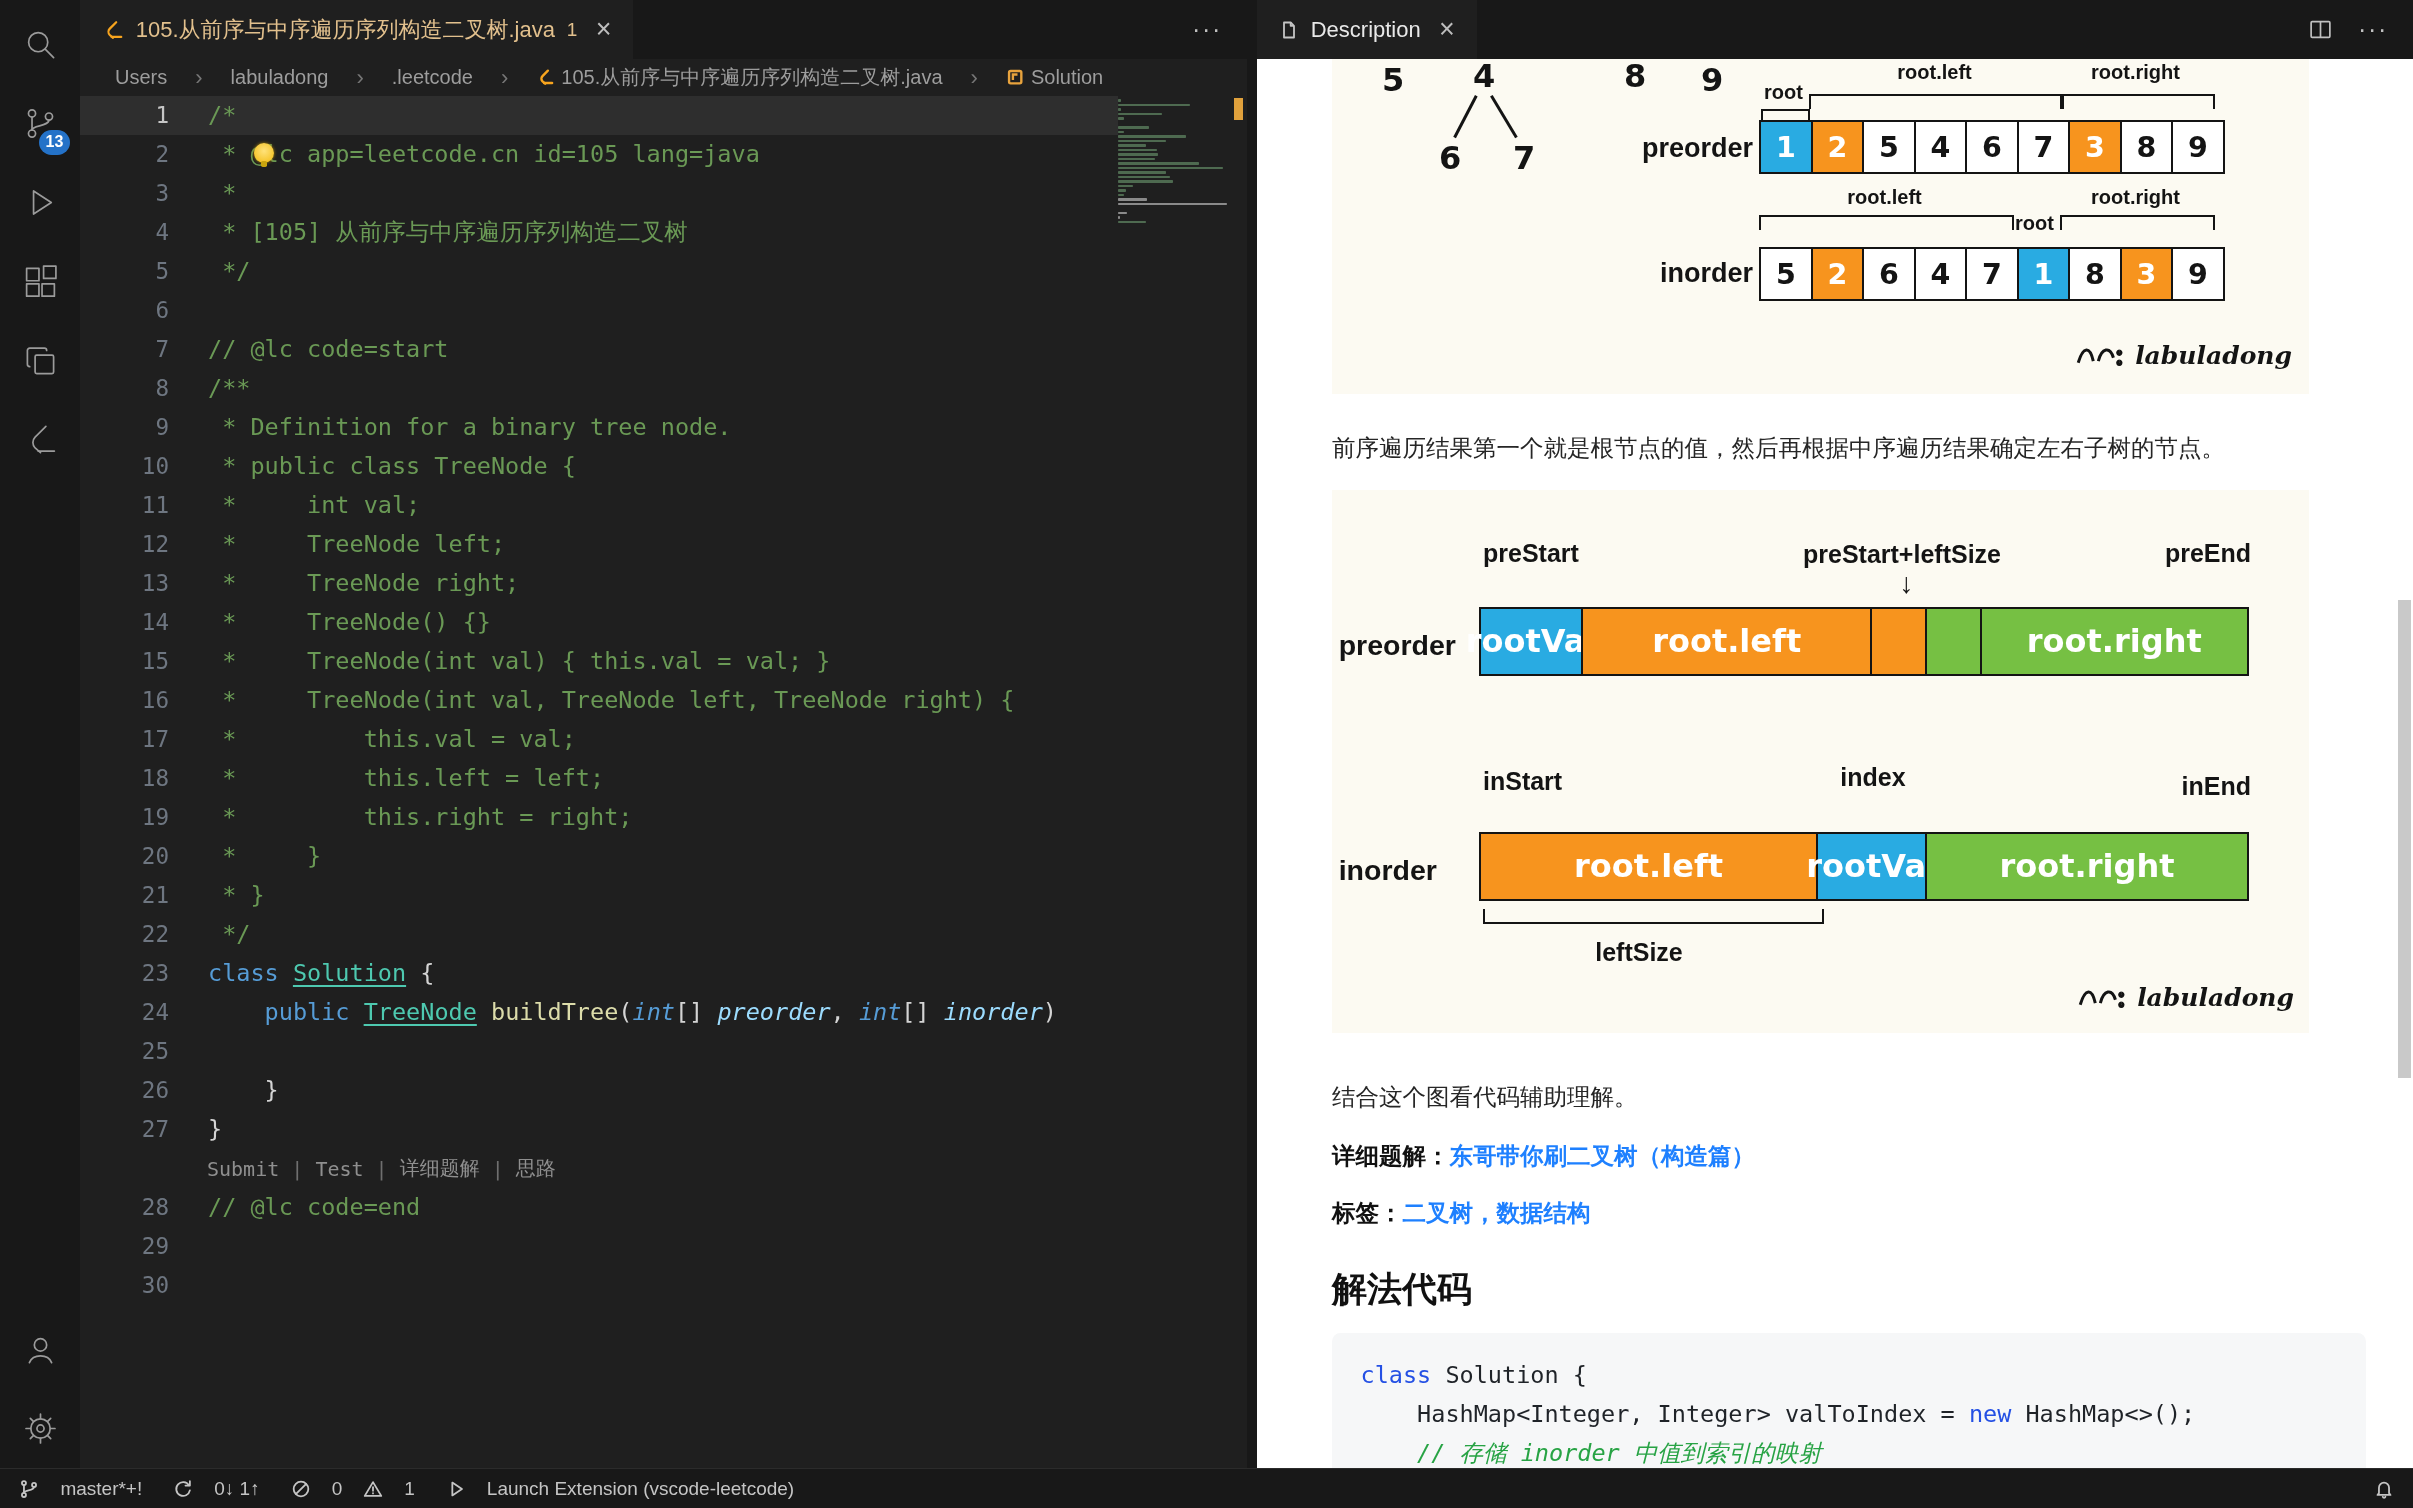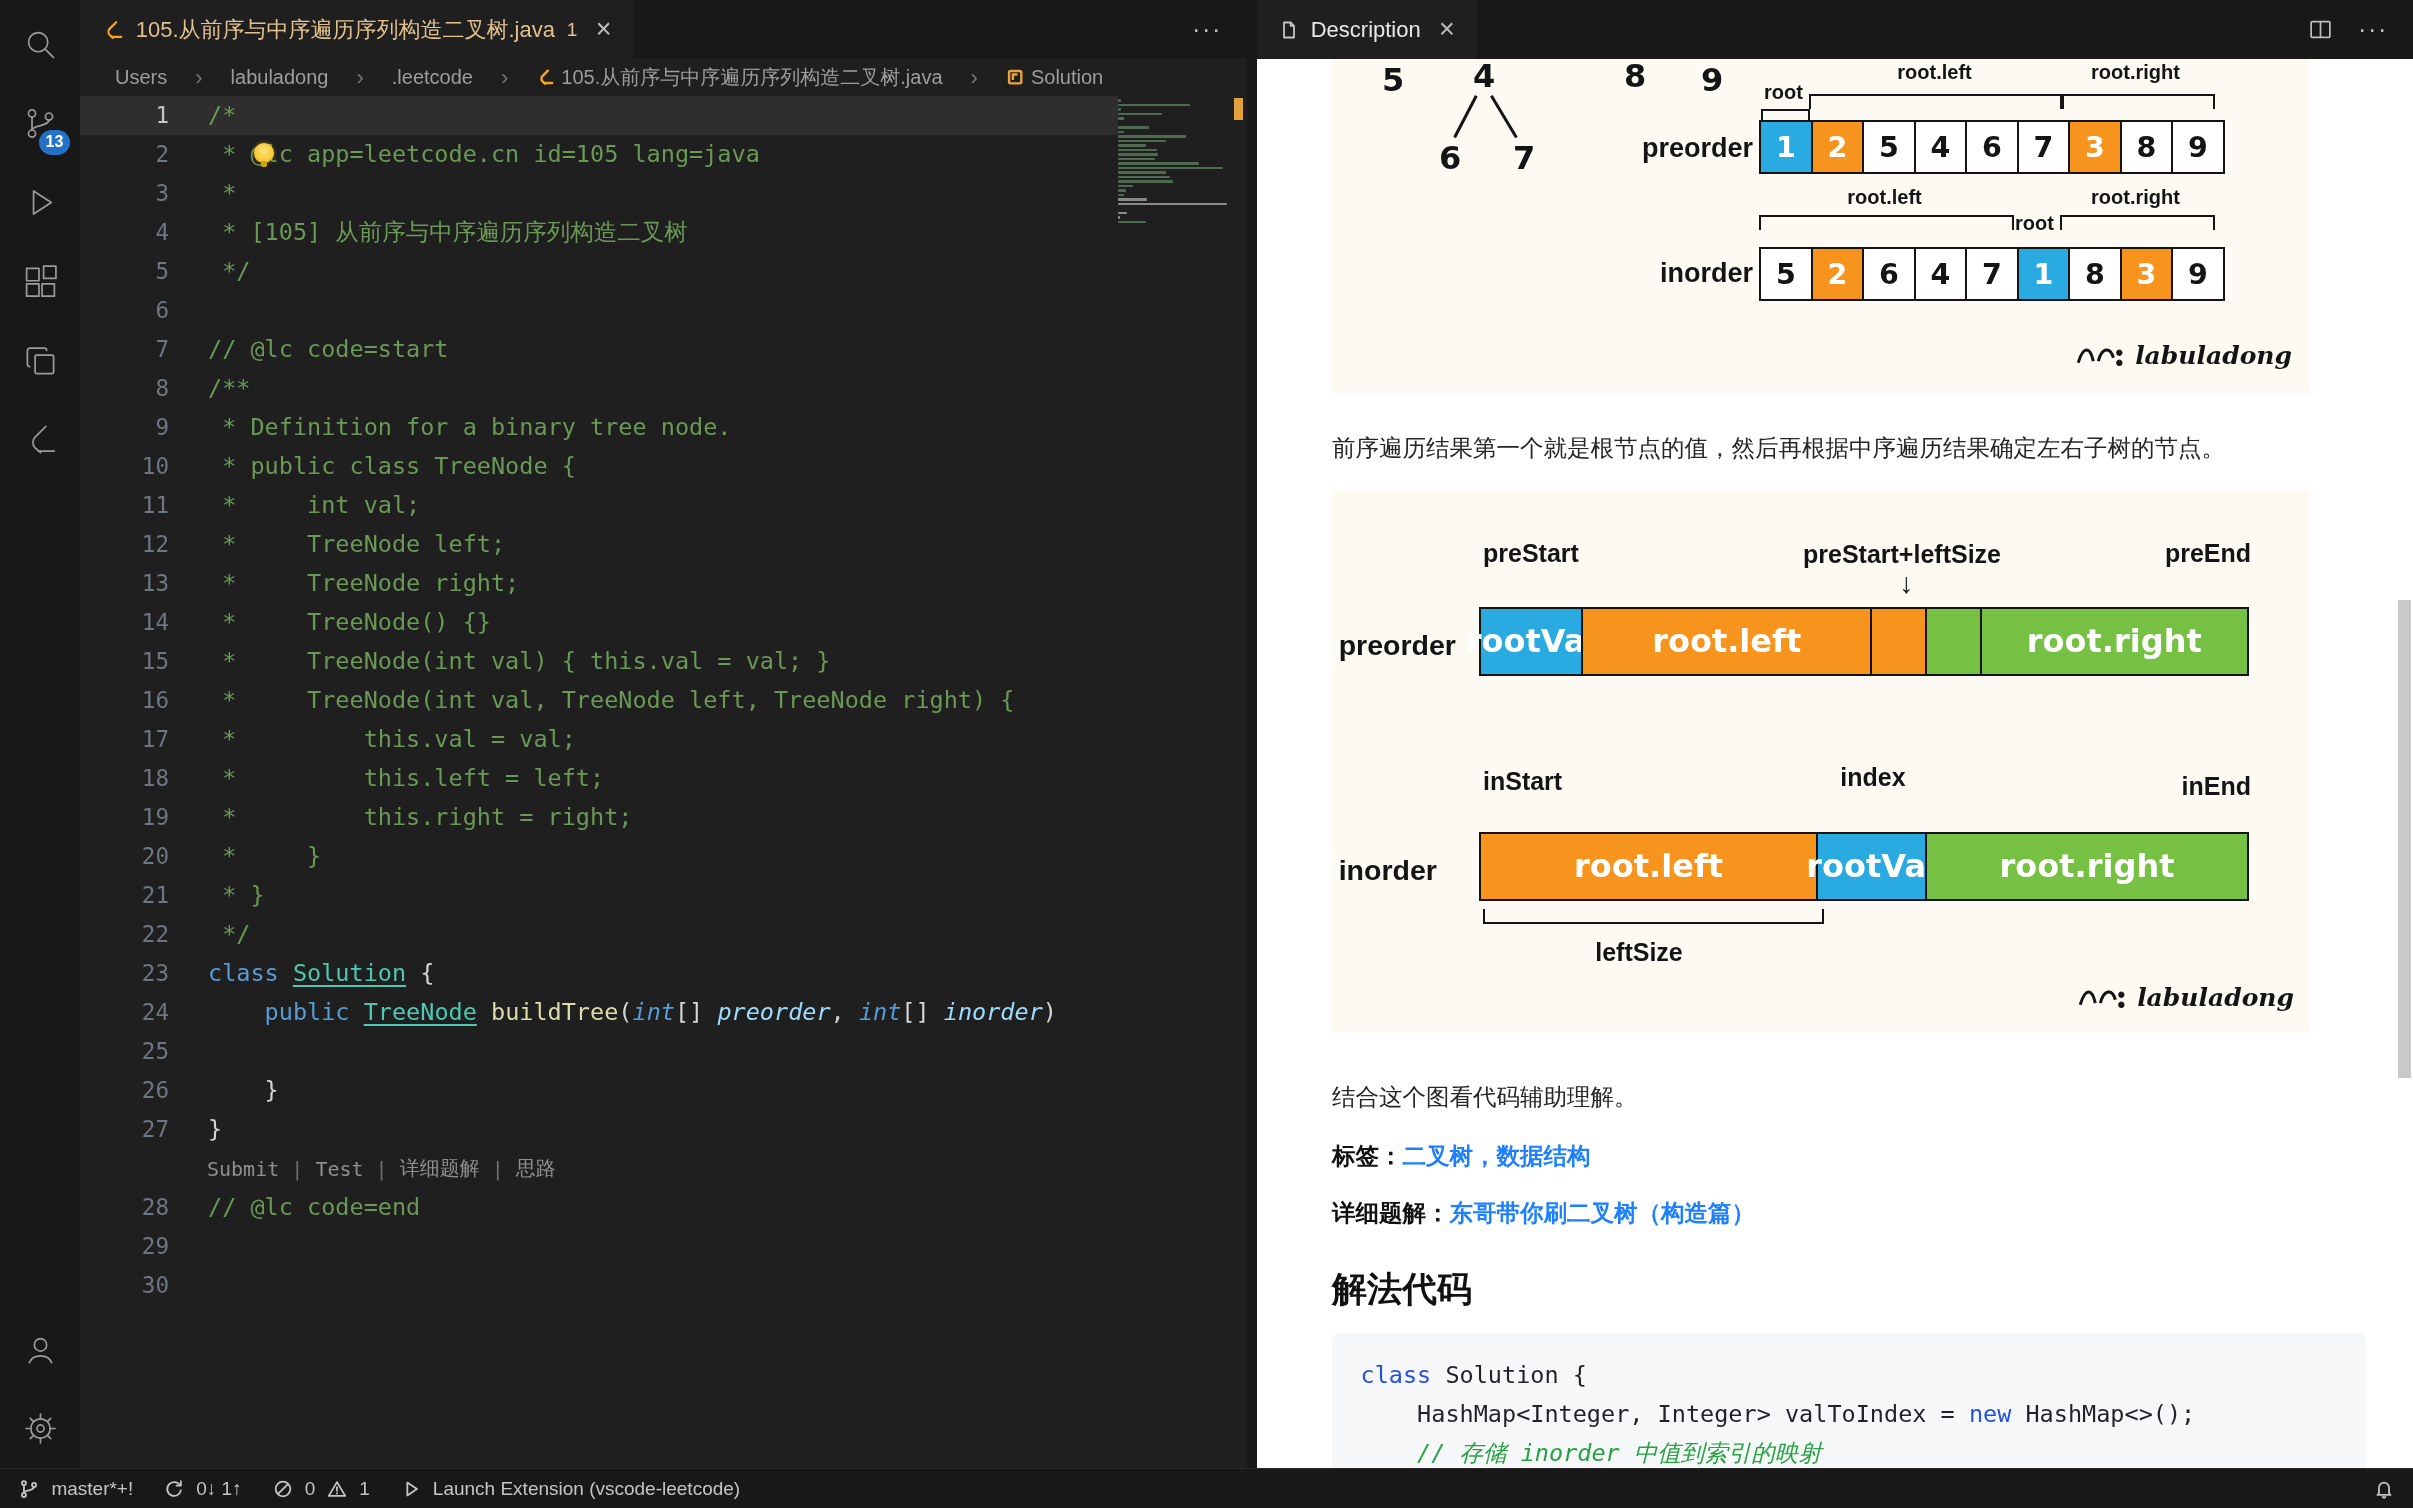"标签：二叉树，数据结构" div.desc-line { order: before "详细题解：东哥带你刷二叉树（构造篇）" -> after "详细题解：东哥带你刷二叉树（构造篇）" }
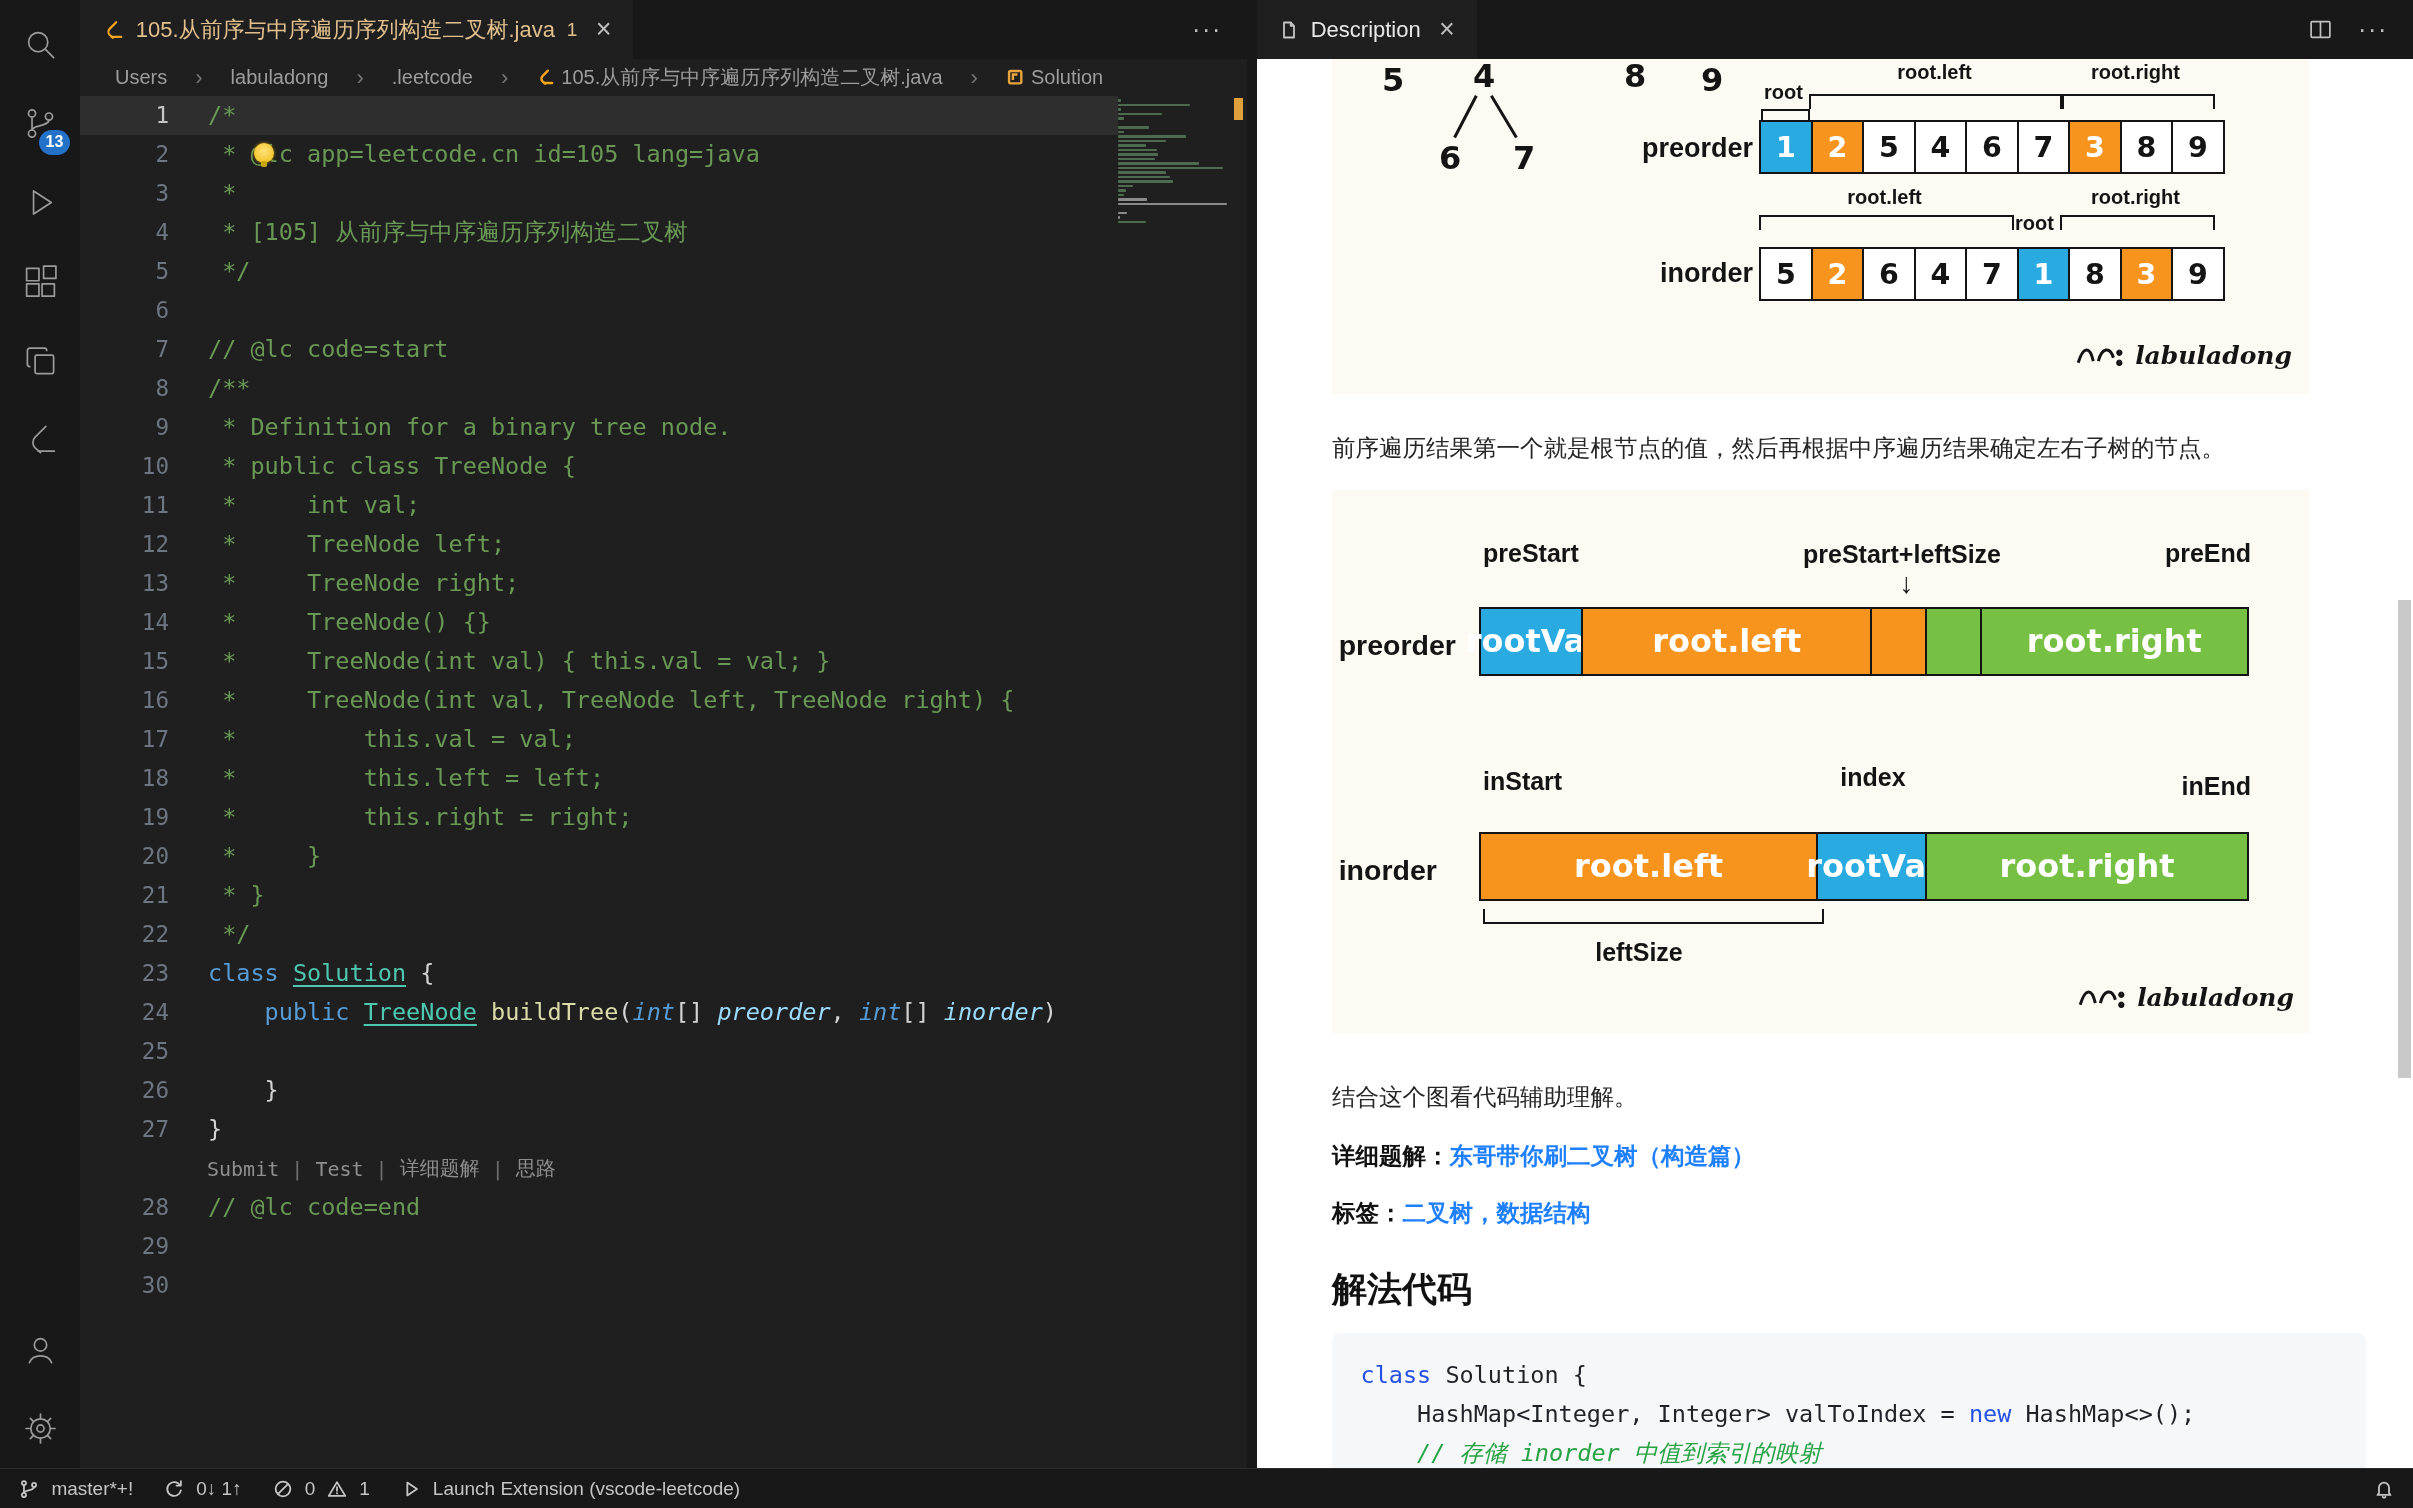"master*+!" .sb-item { gap: 11px -> 20px }
